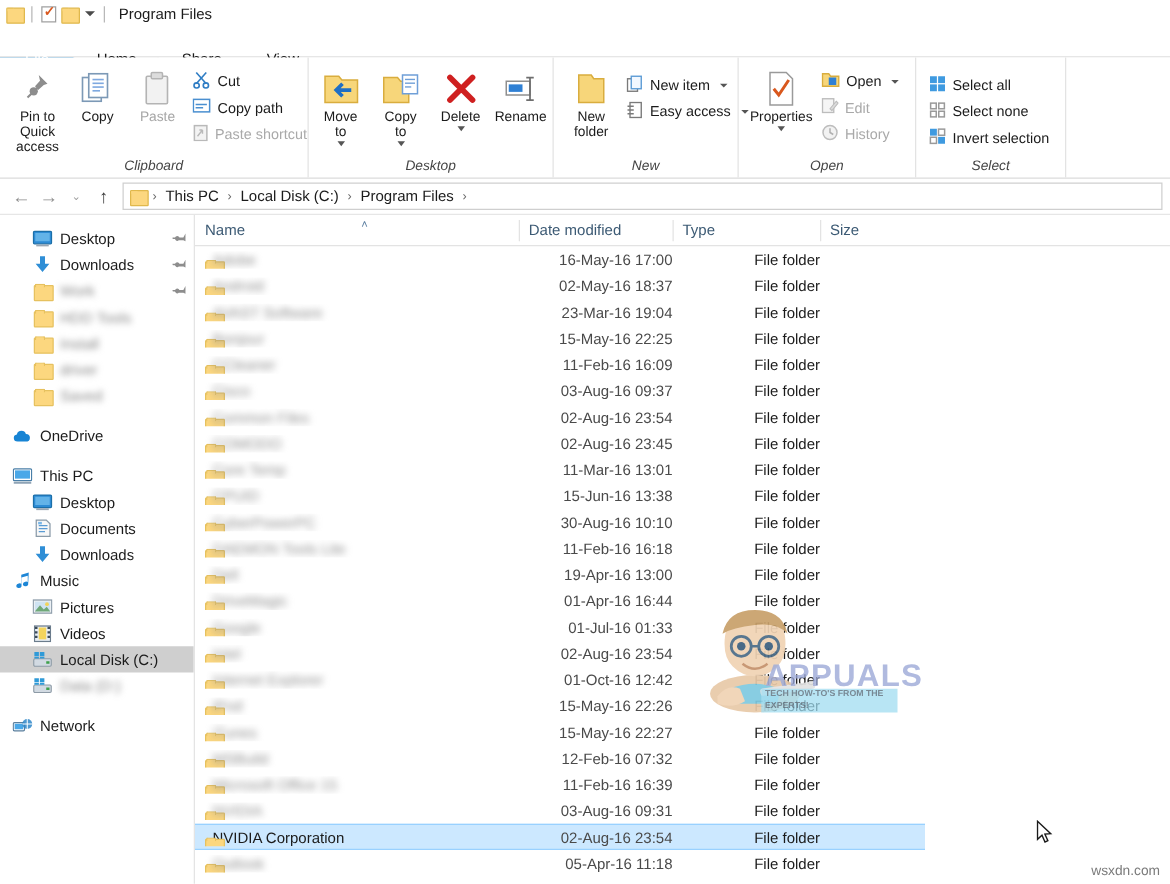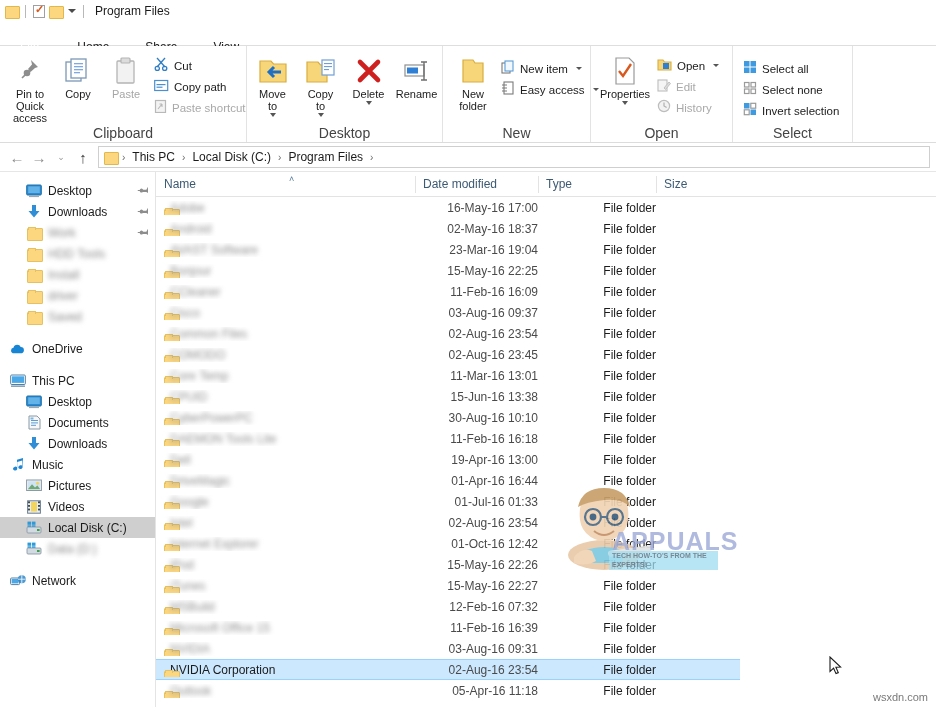"Clipboard" .rgroup-label { font-size: 14px -> 11px; font-style: none -> italic }
